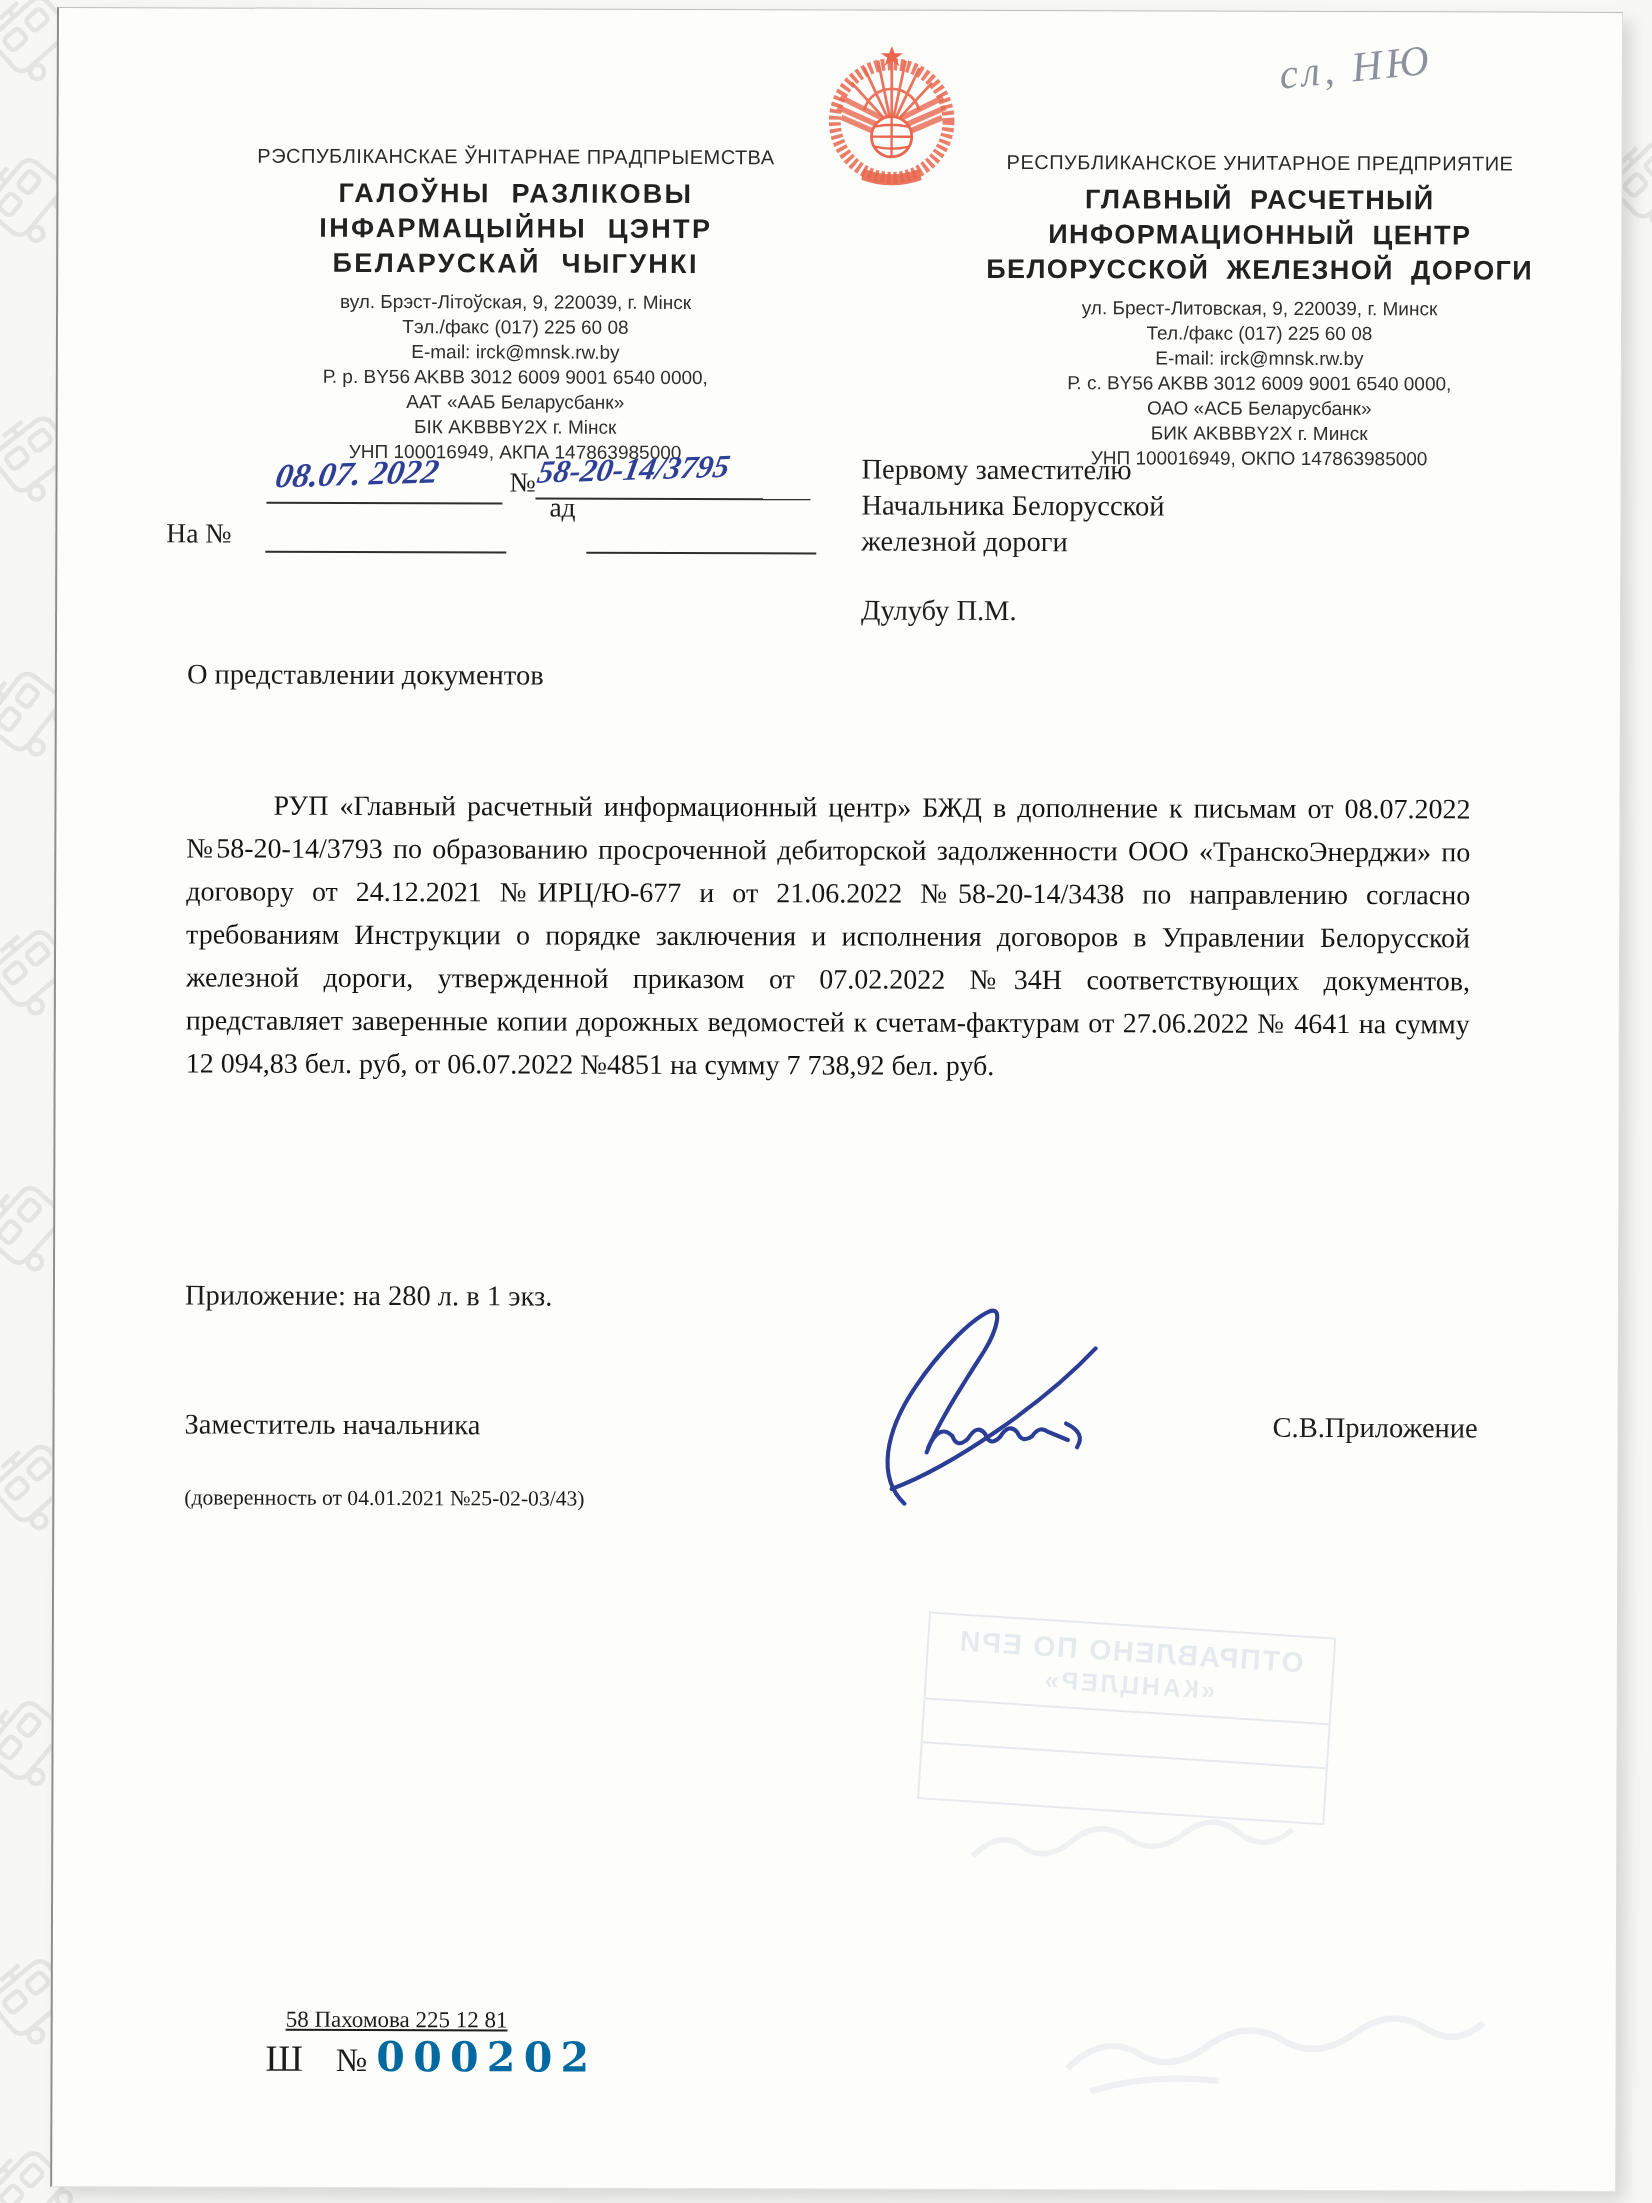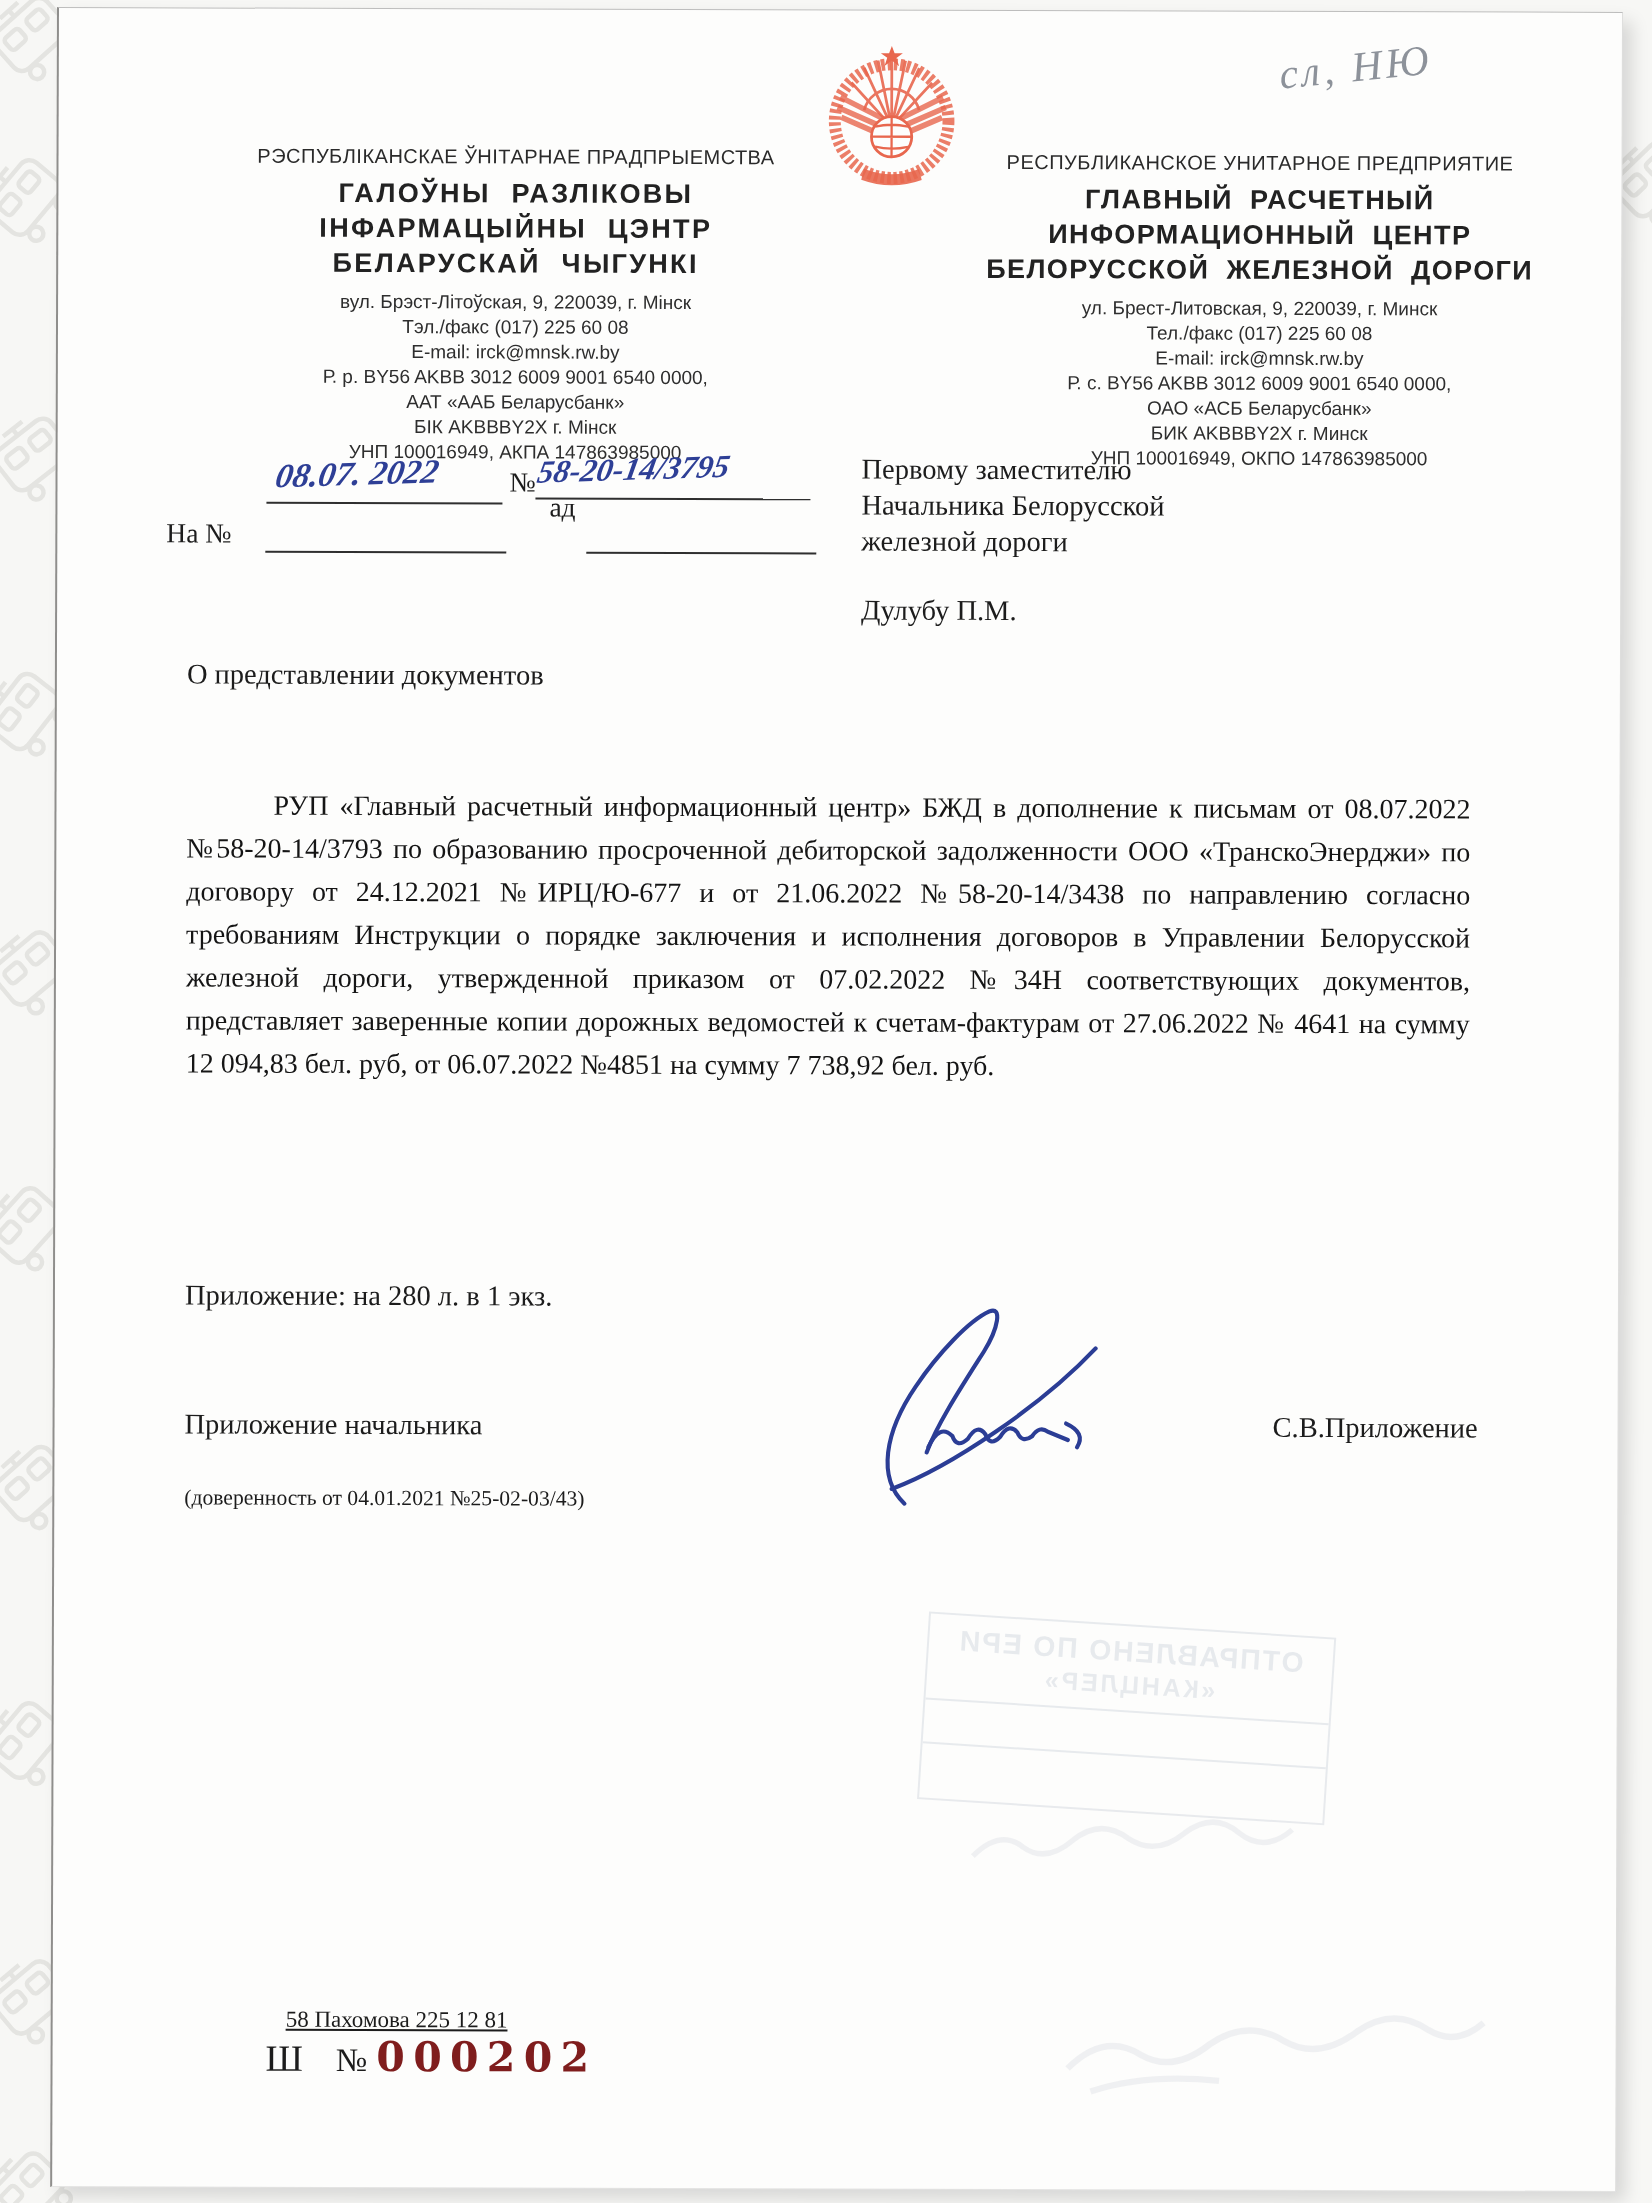"Приложение начальника" div.abs { text: Приложение -> Заместитель }
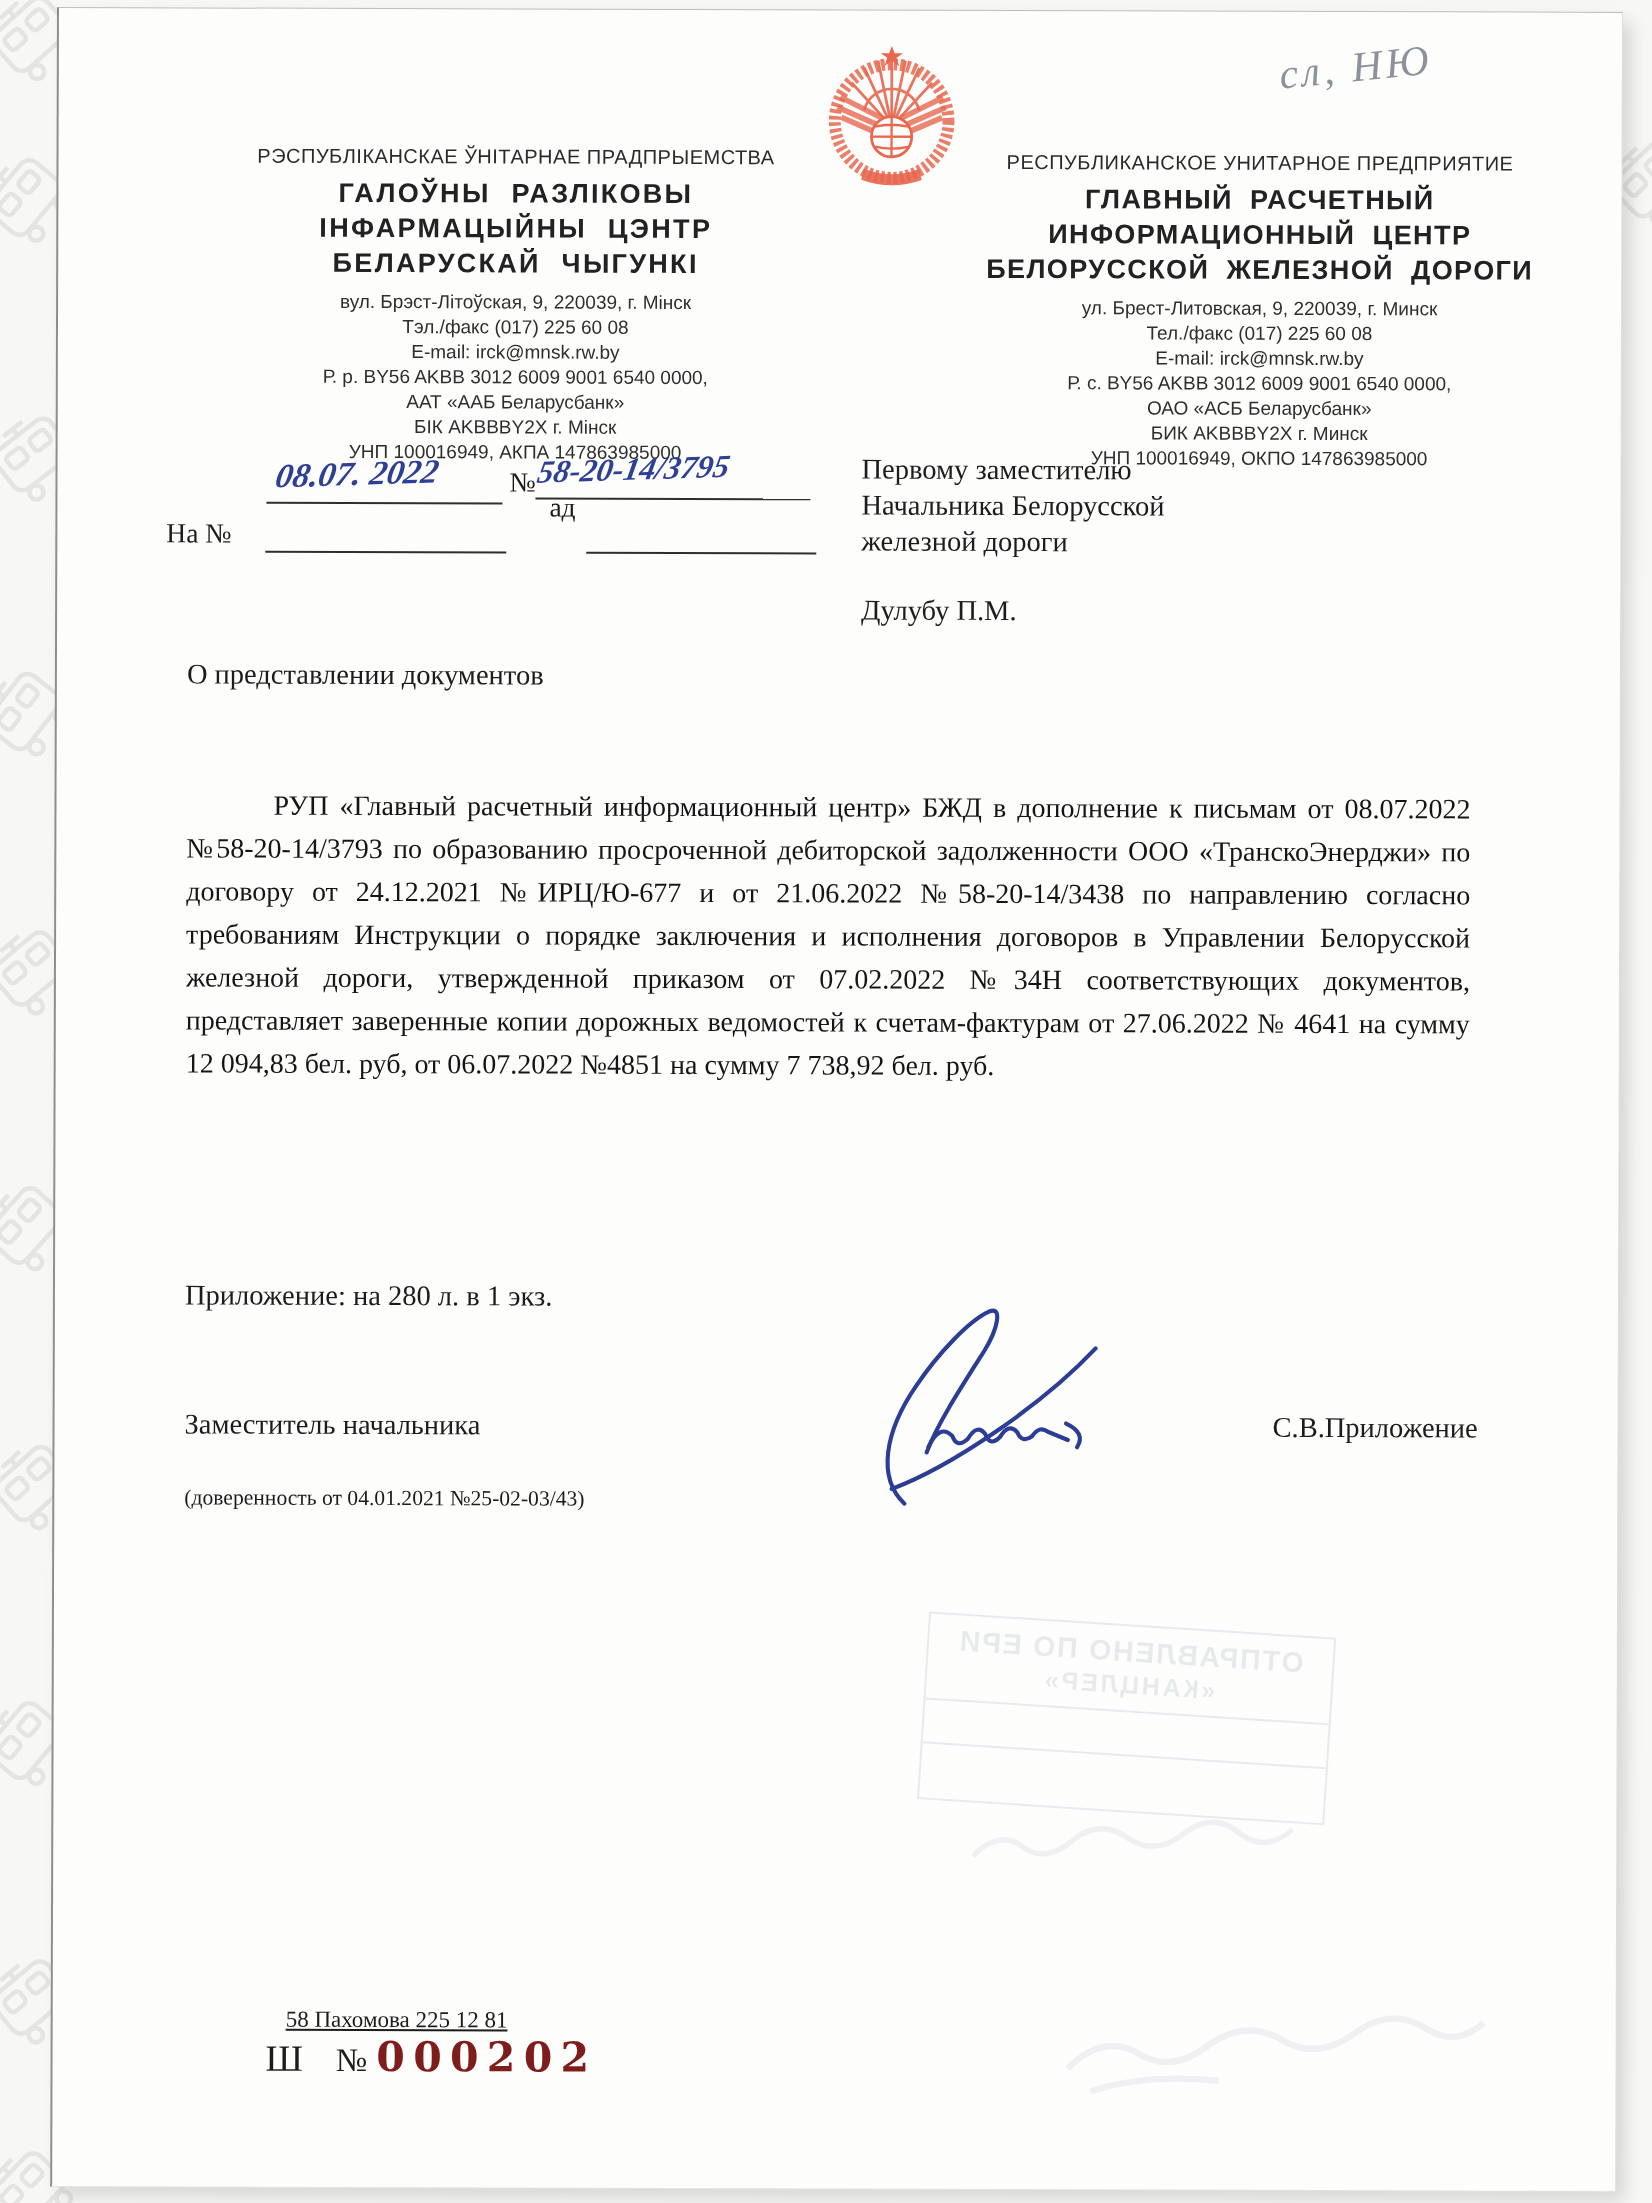"000202" .reg-digits { color: #7f1d1d -> #0369a1 }
